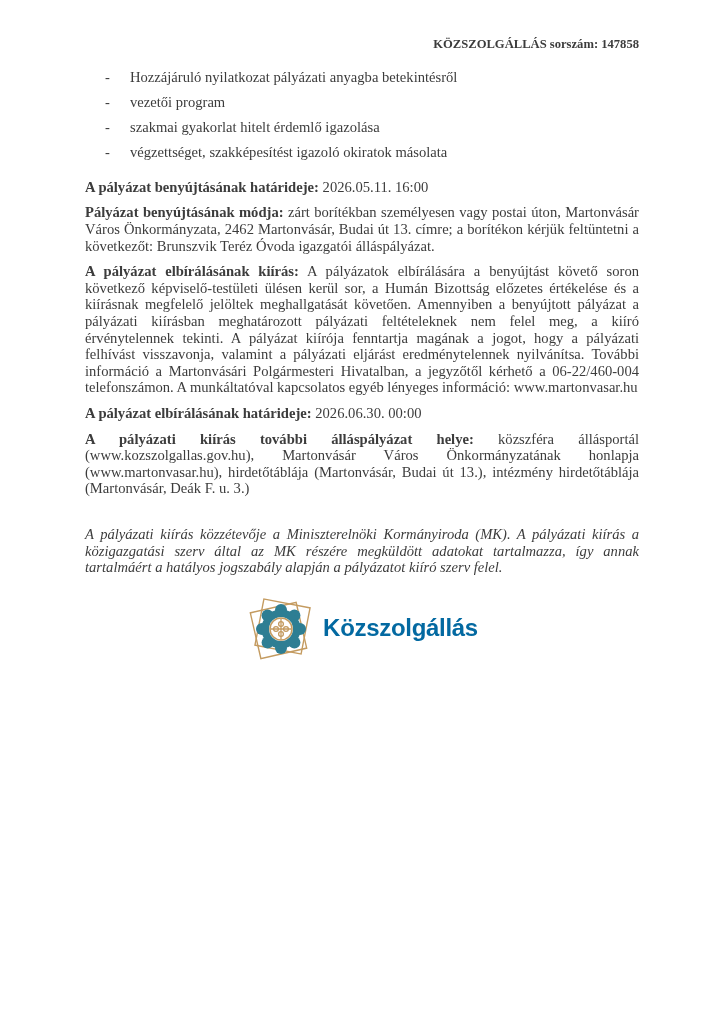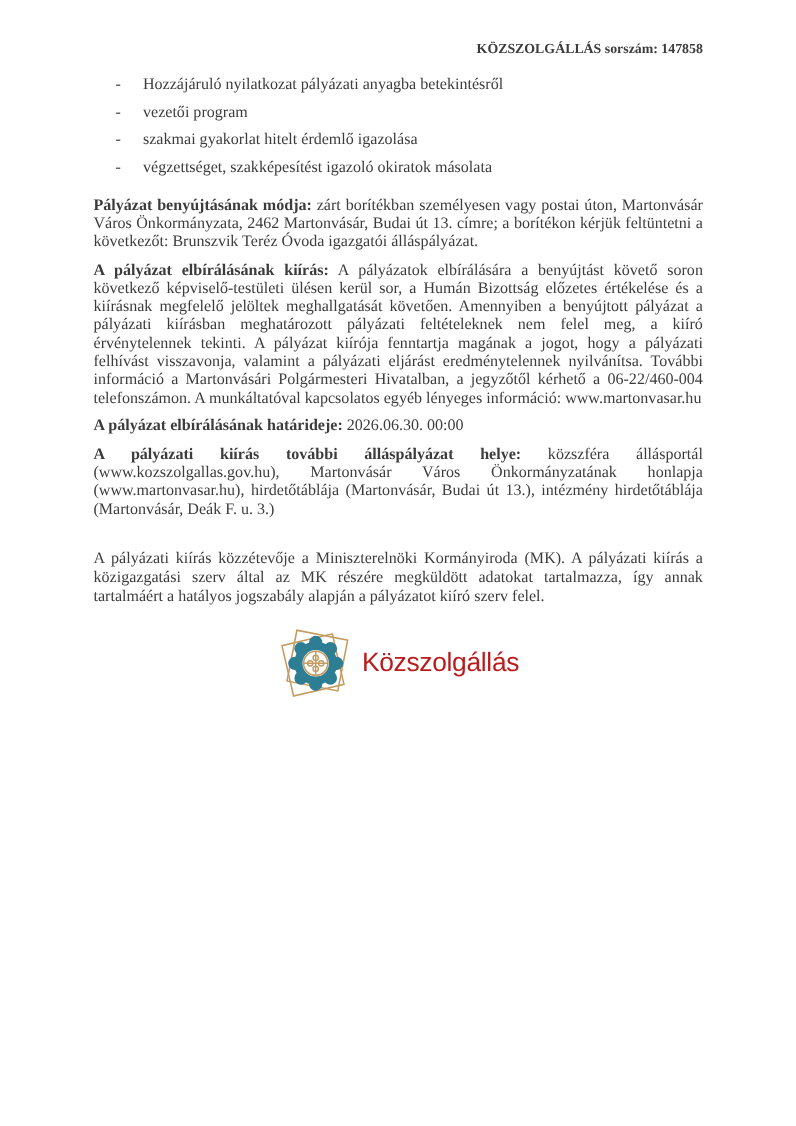"A pályázat benyújtásának határideje:" p.section { html: none -> <p> <b>A pályázat benyújtásának határideje:</b> <span>2026.05.11. 16:00</span> </p> }
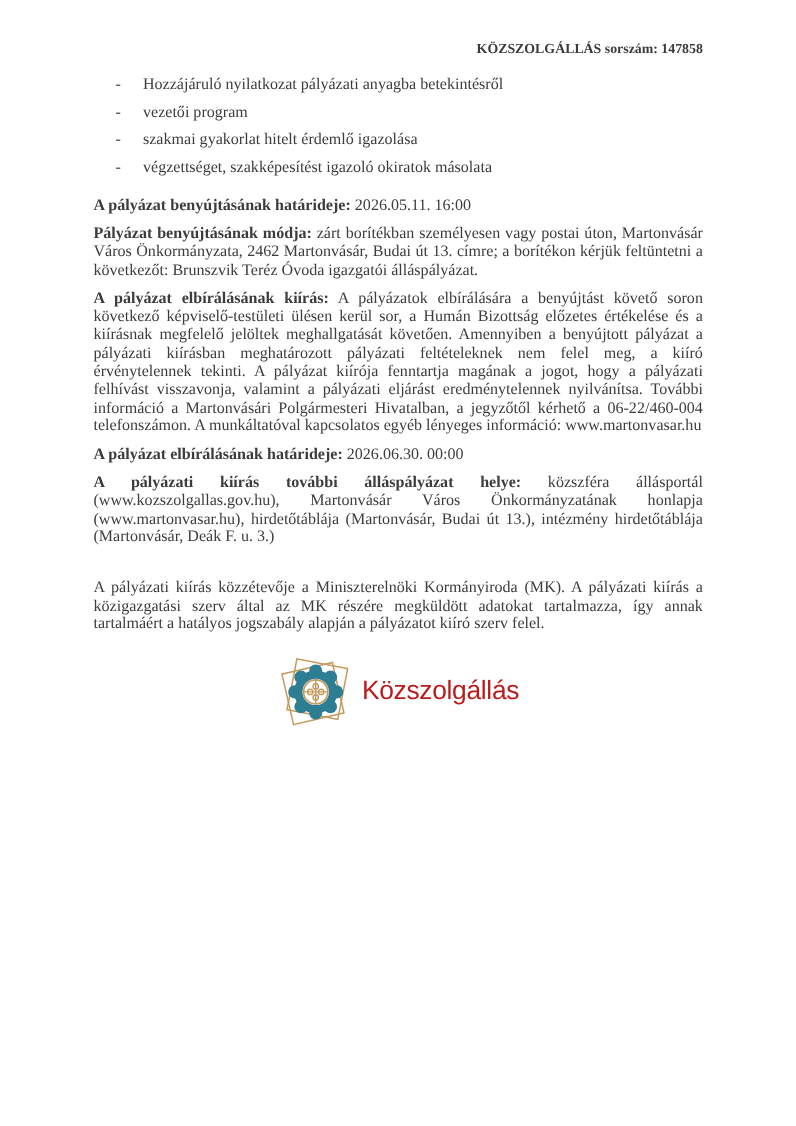"A pályázati kiírás közzétevője a" p.disclaimer { font-style: none -> italic }
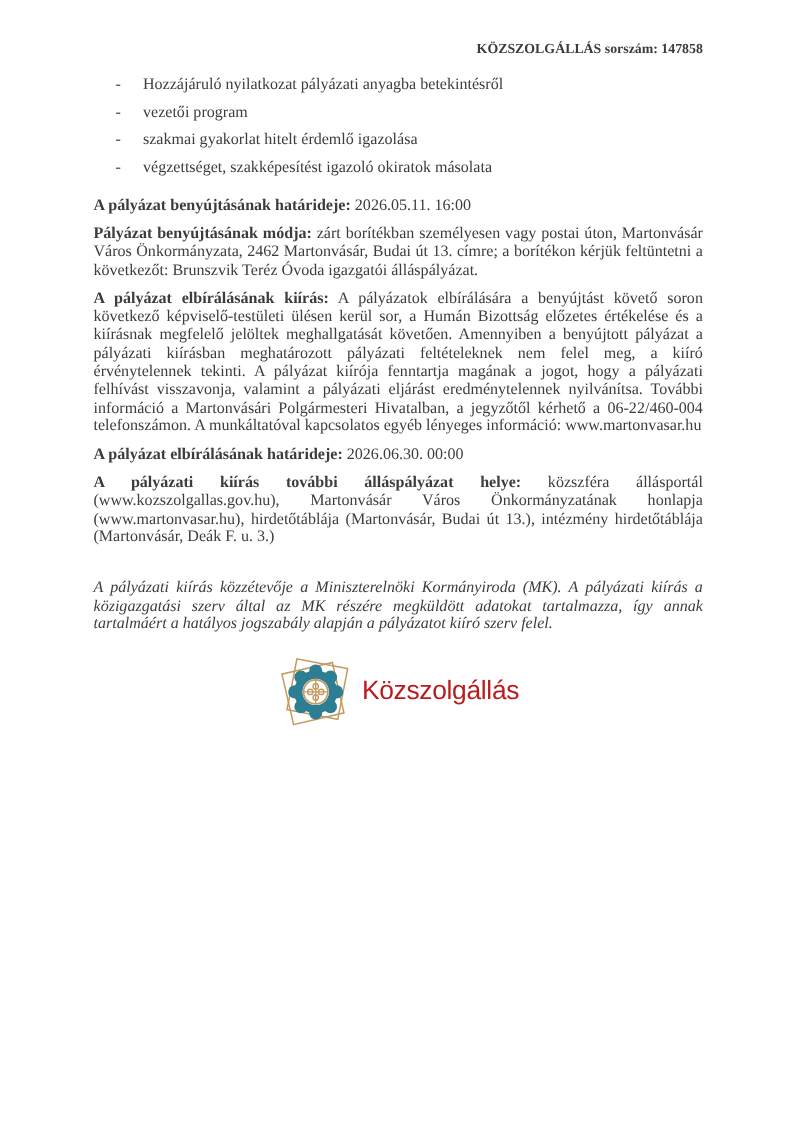"Közszolgállás" .logo-wordmark { color: #b91c1c -> #0369a1; font-weight: 400 -> 700 }
